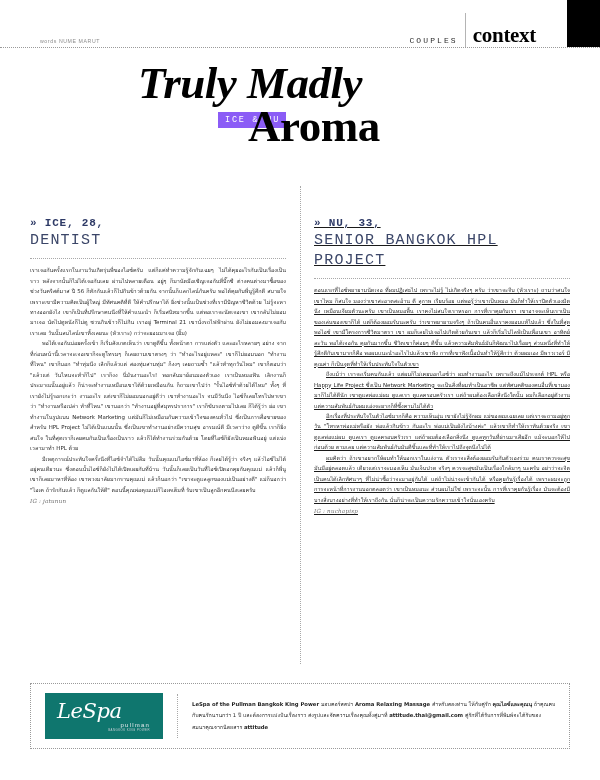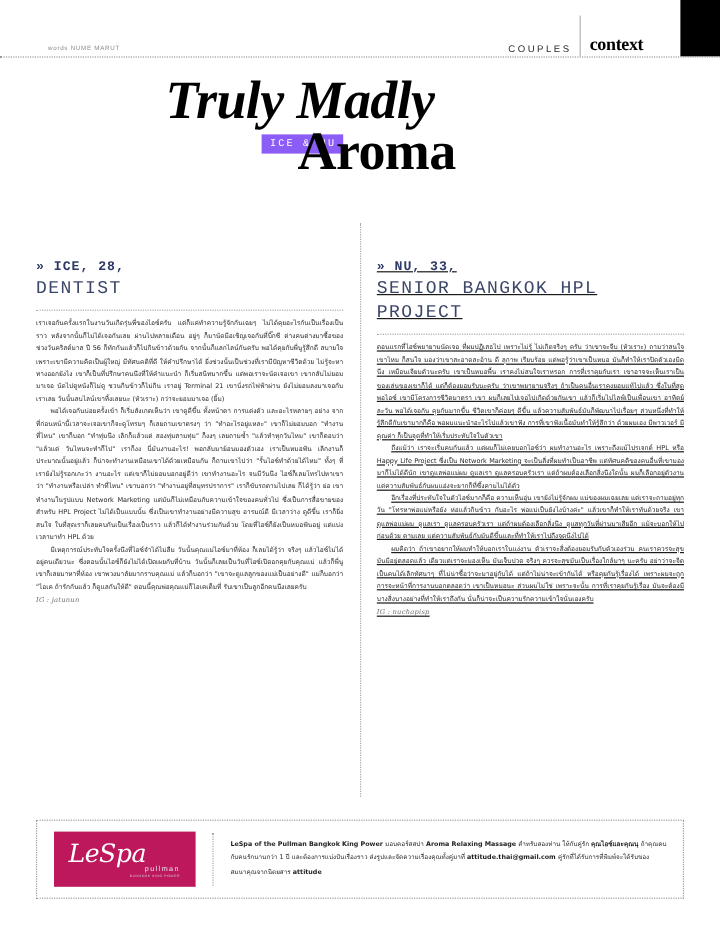"COUPLES" .section-kicker { font-family: Liberation Sans, sans-serif -> Liberation Mono, monospace }
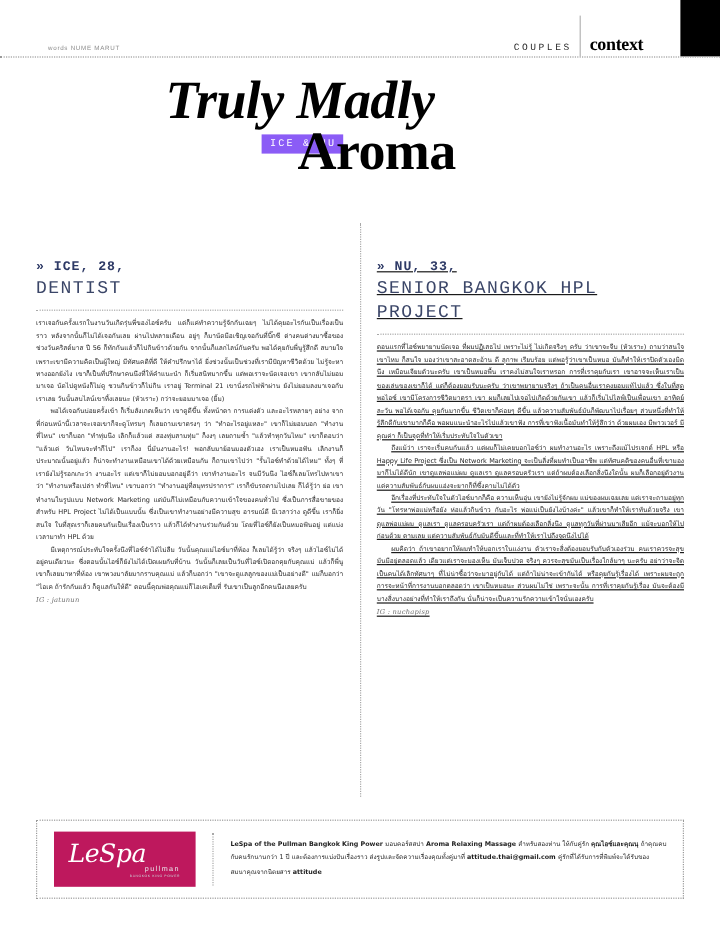"context" .brand-name { font-size: 15px -> 21px }
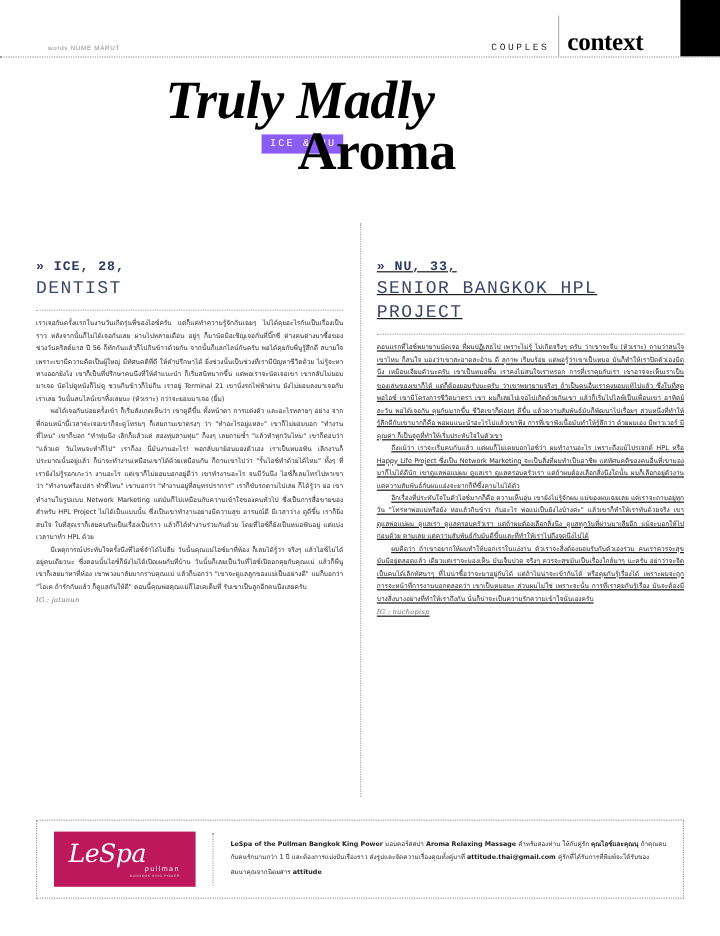"LeSpa" .promo-logo { background: #be185d -> #0f766e }
